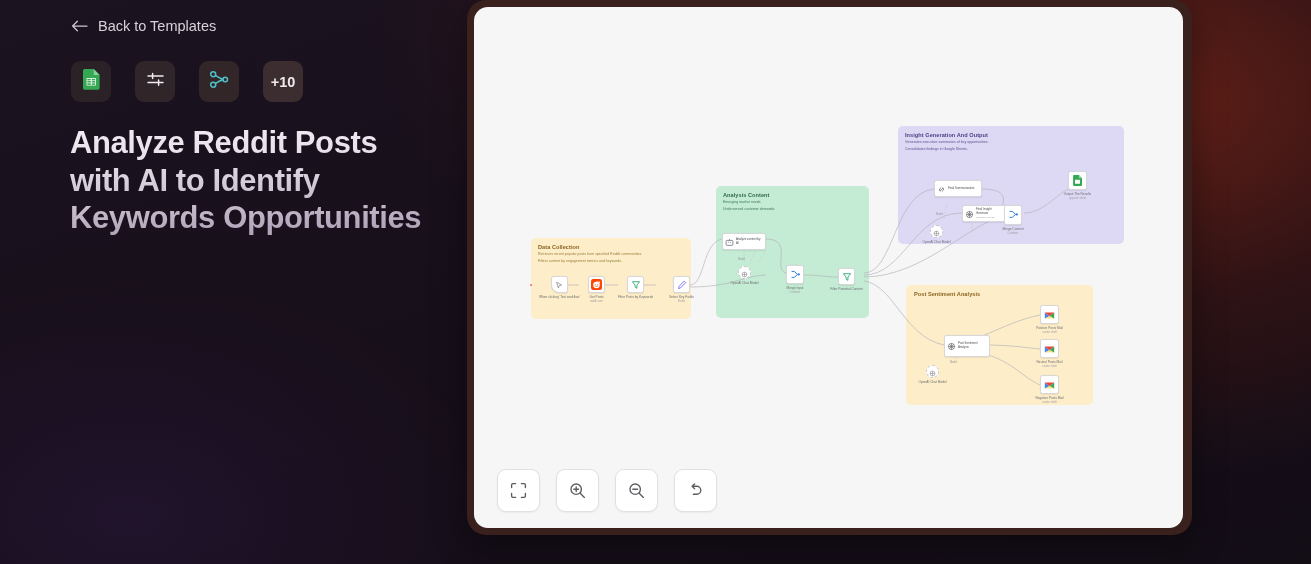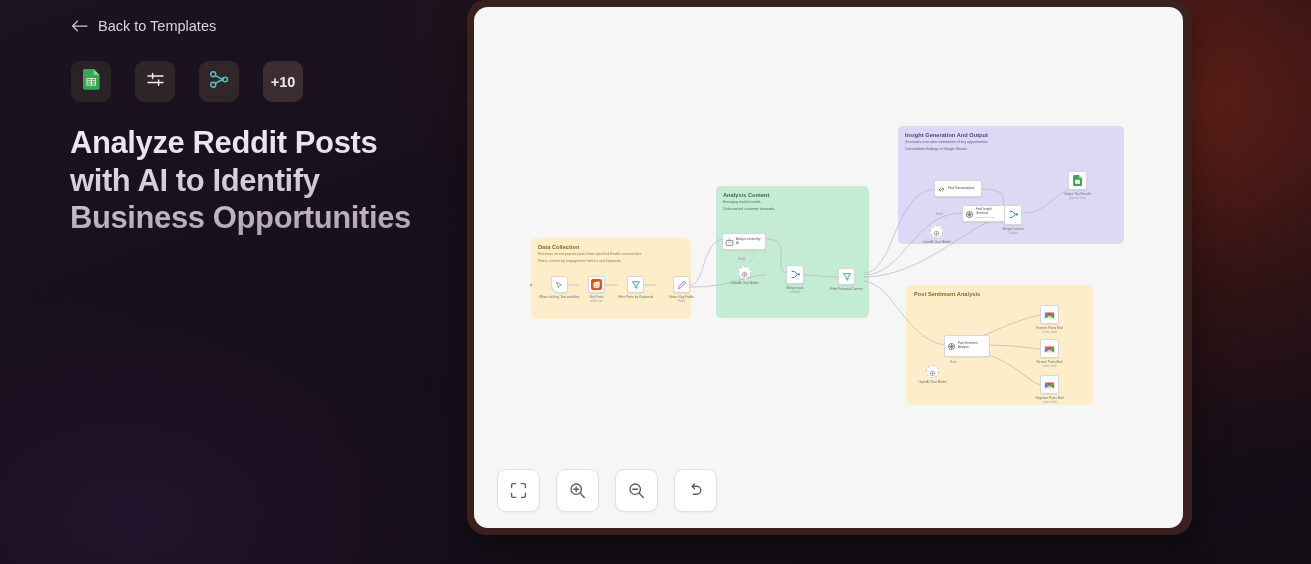"Analyze Reddit Posts with AI" h1 { text: Business -> Keywords }
